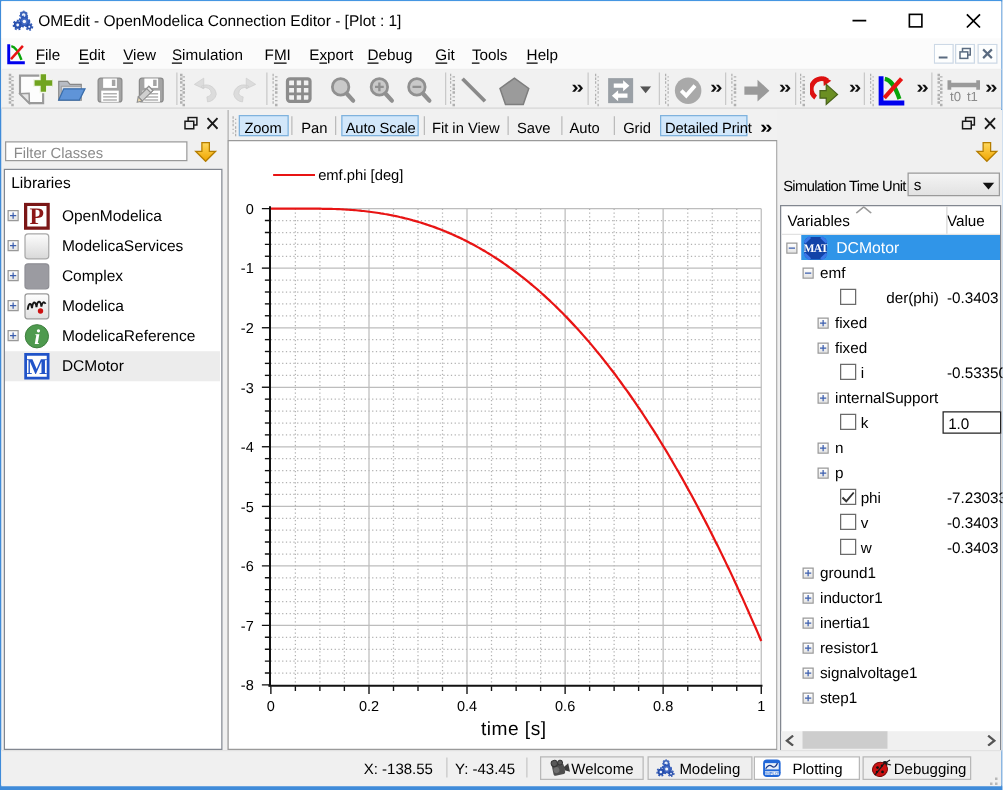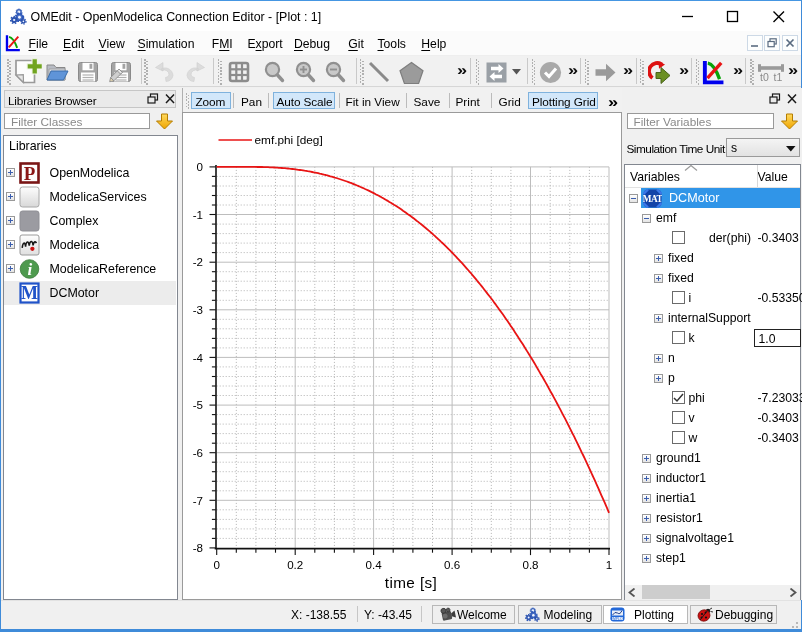"Libraries Browser" div.abs { html: <div> <span>Libraries Browser</span> </div> -> none }
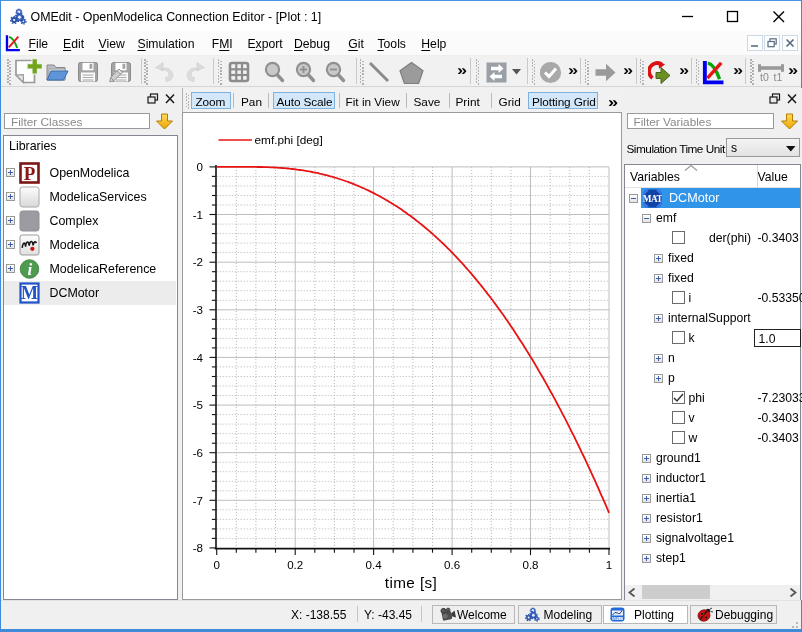"Print" div.abs { text: Print -> Auto }
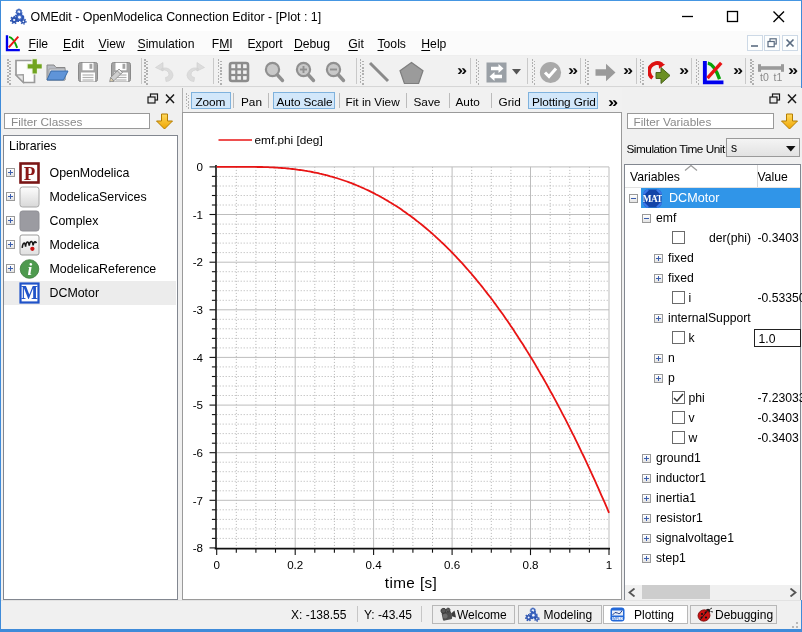"Plotting Grid" div.abs { text: Plotting Grid -> Detailed Print }
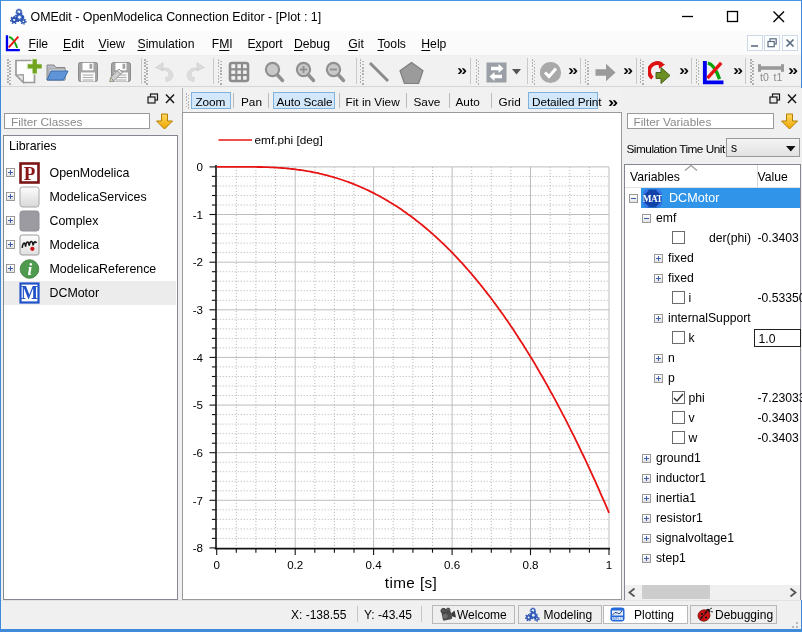"Filter Variables" div.abs { html: <div> <span>Filter Variables</span> </div> -> none }
